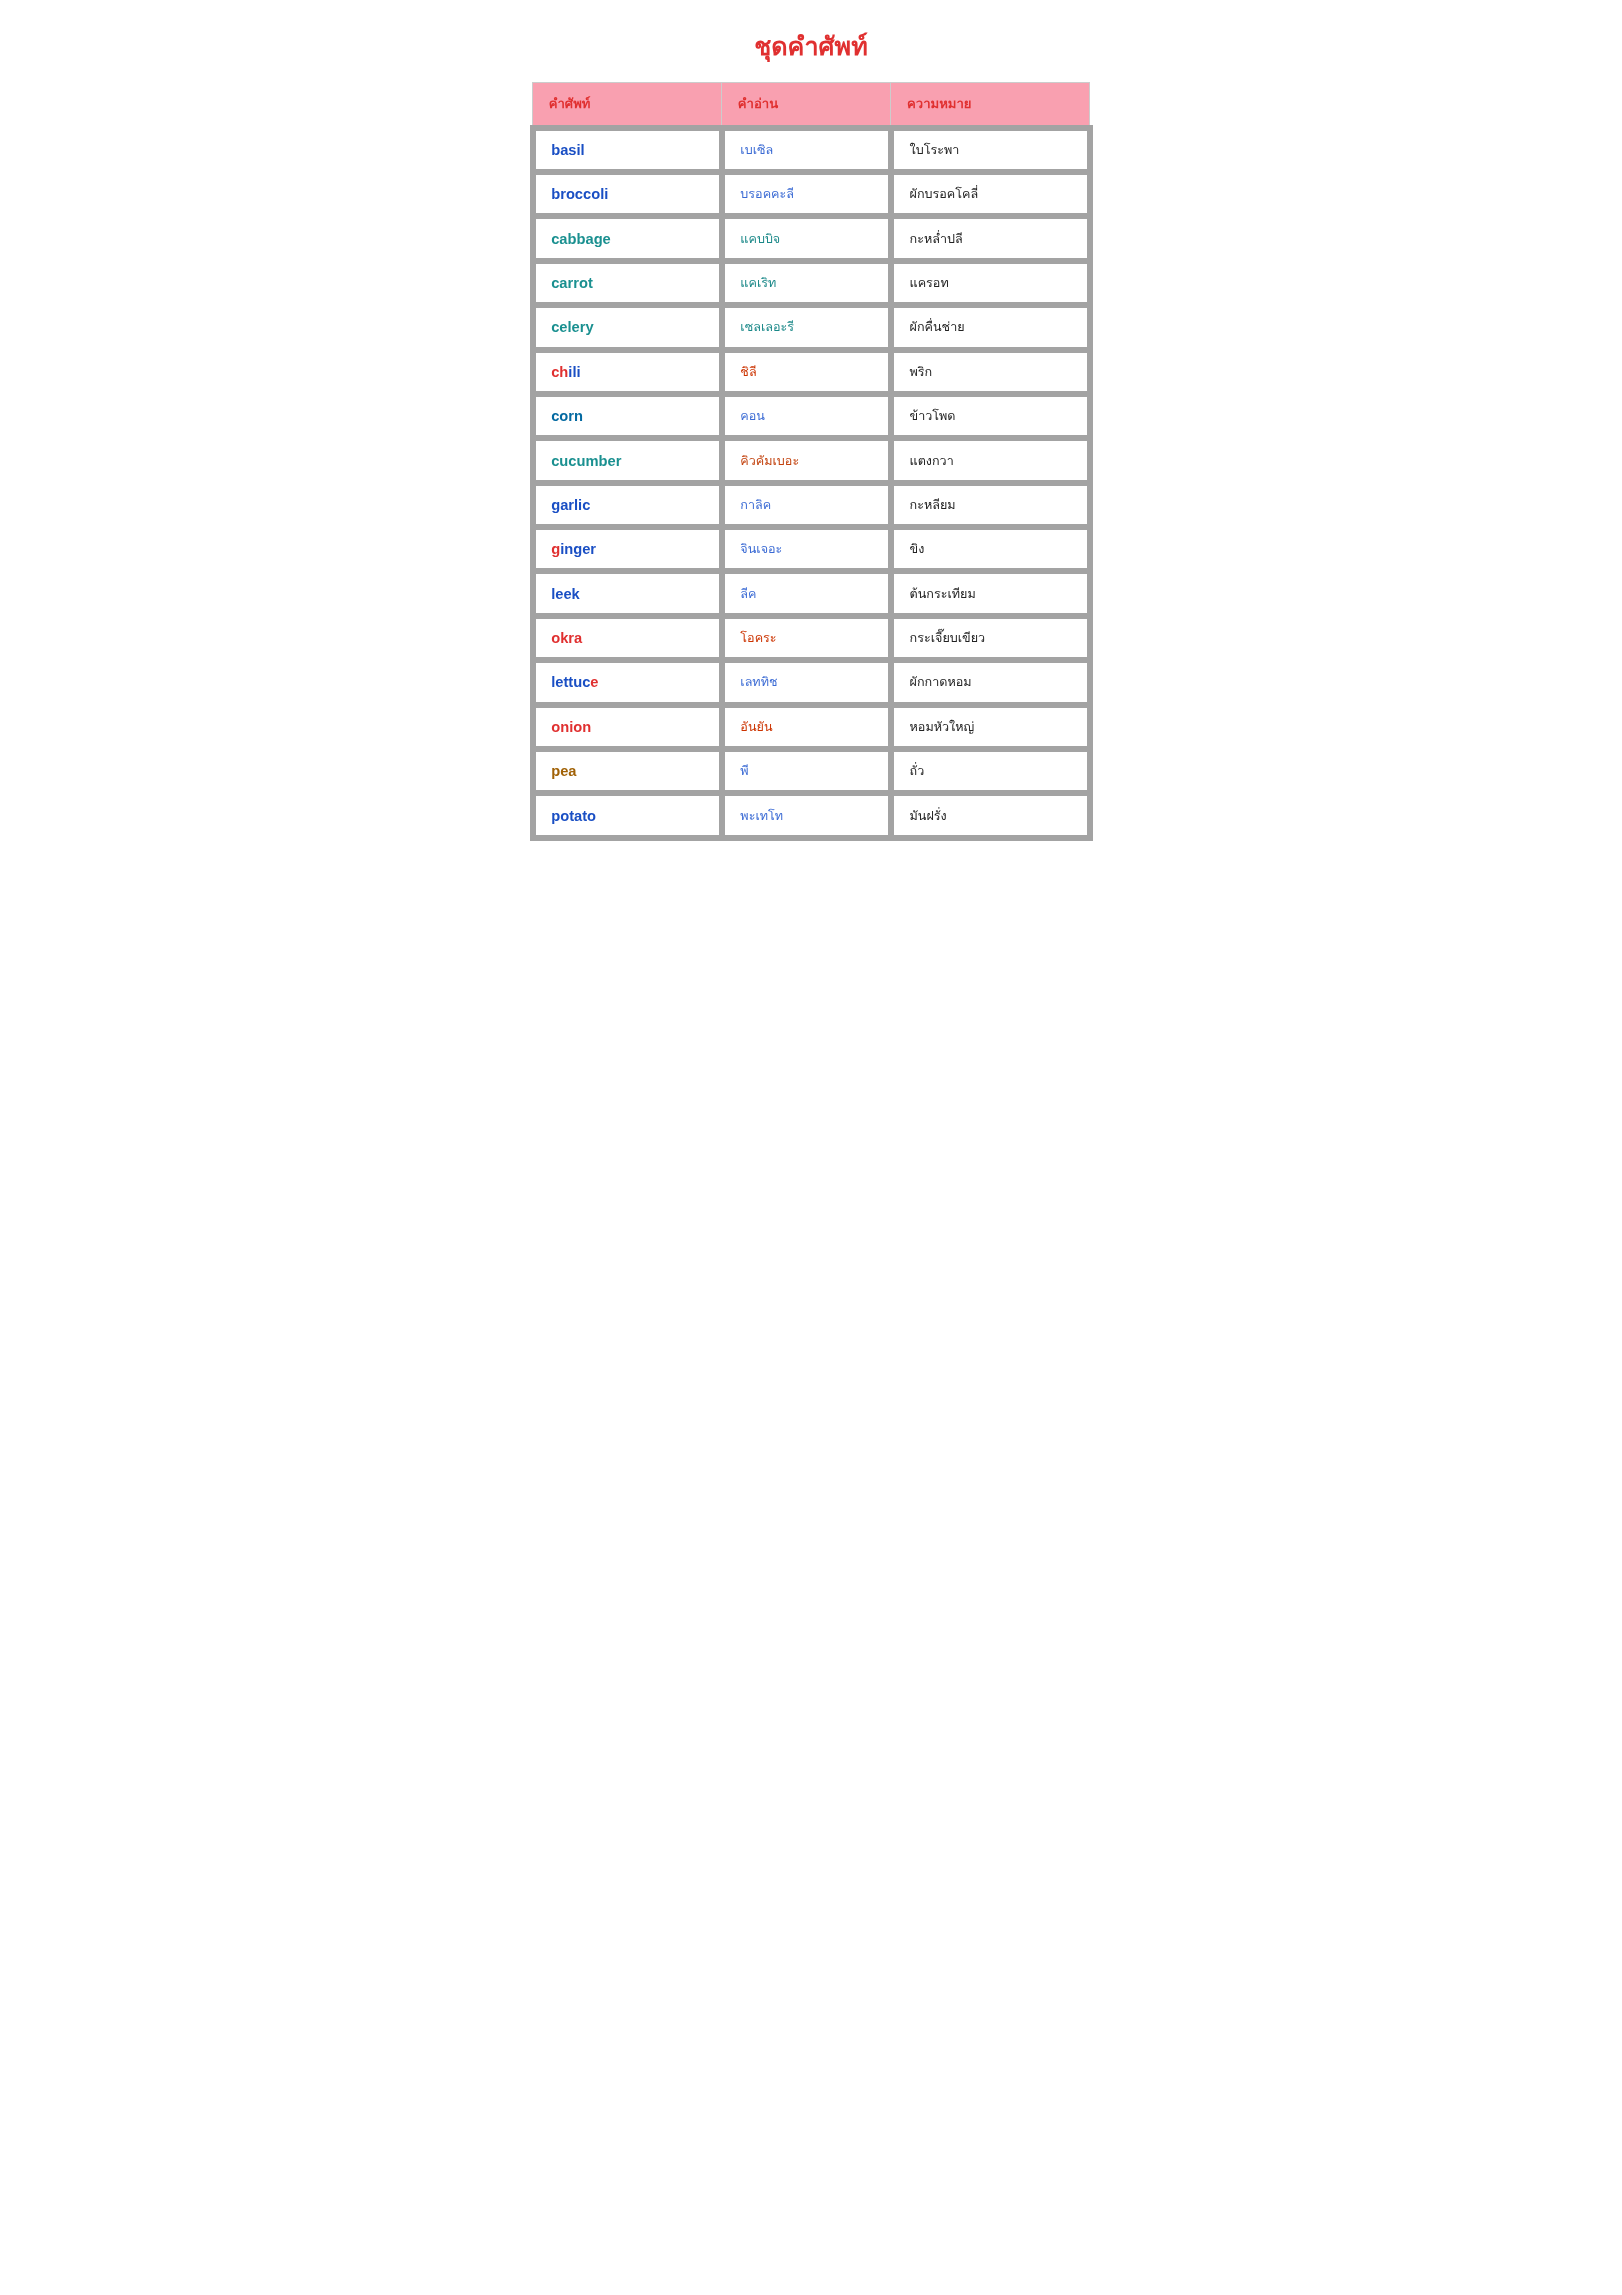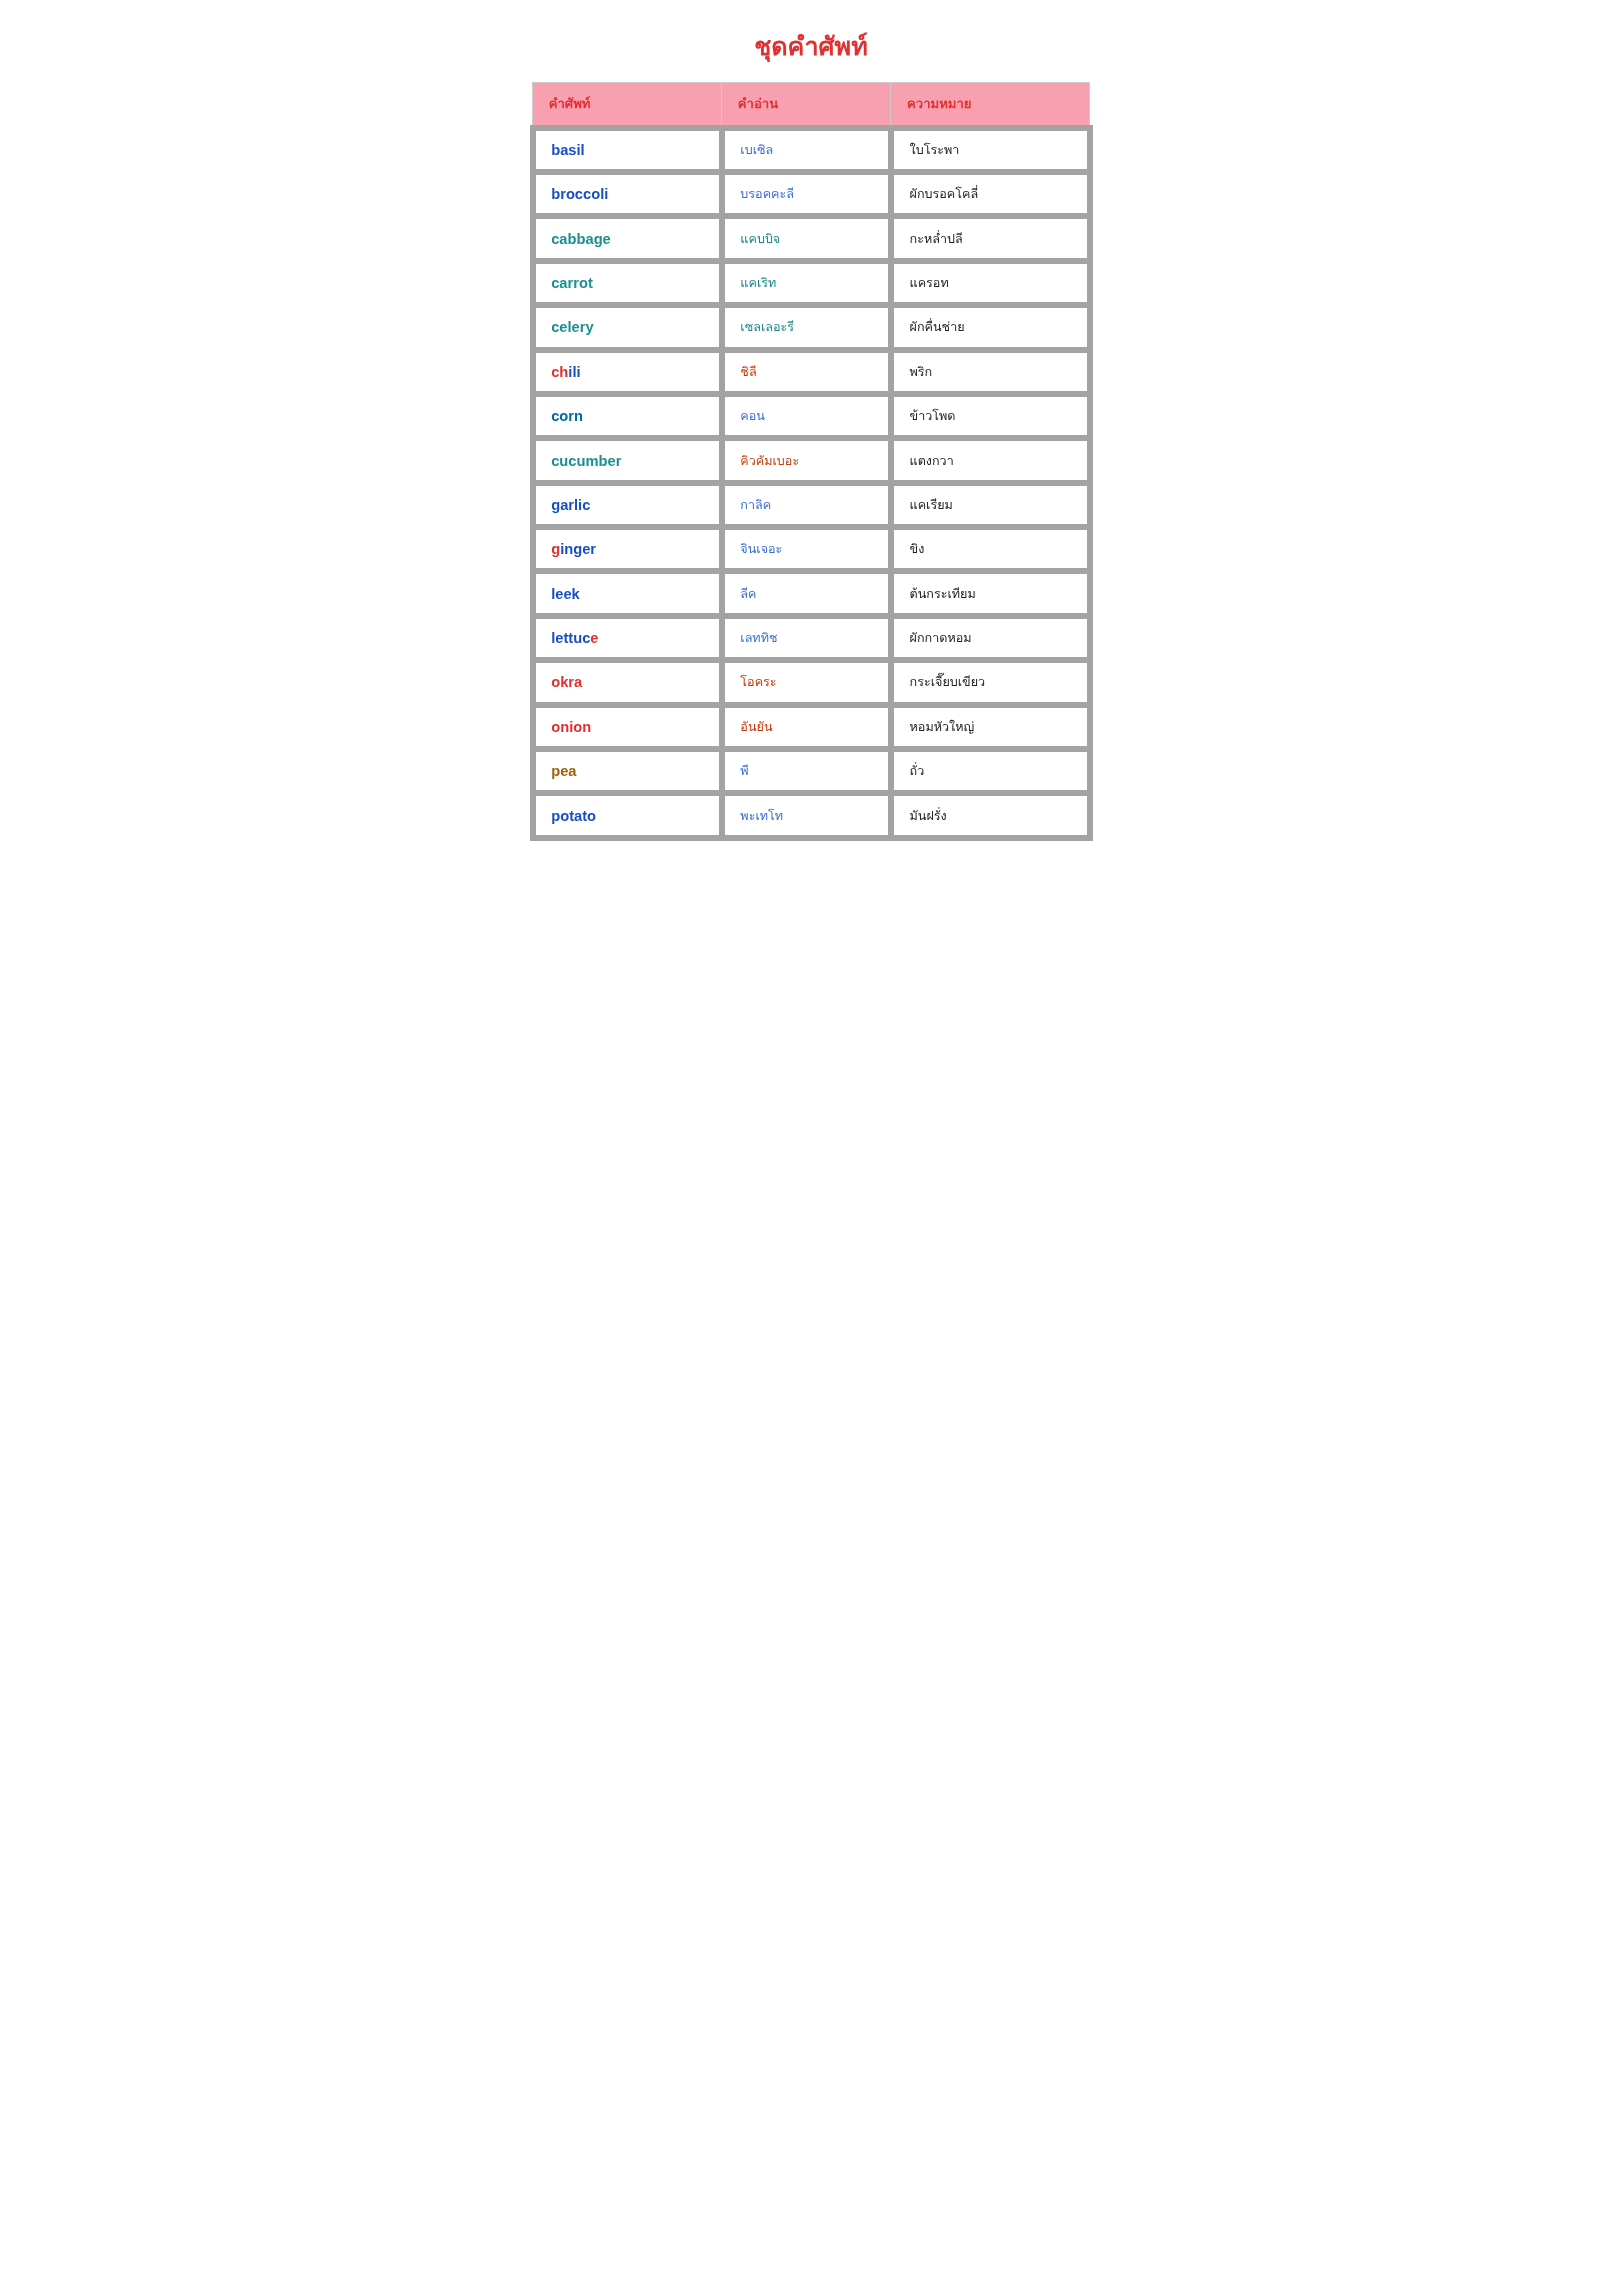"แคเรียม" td.meaning-cell { text: แคเรียม -> กะหลียม }
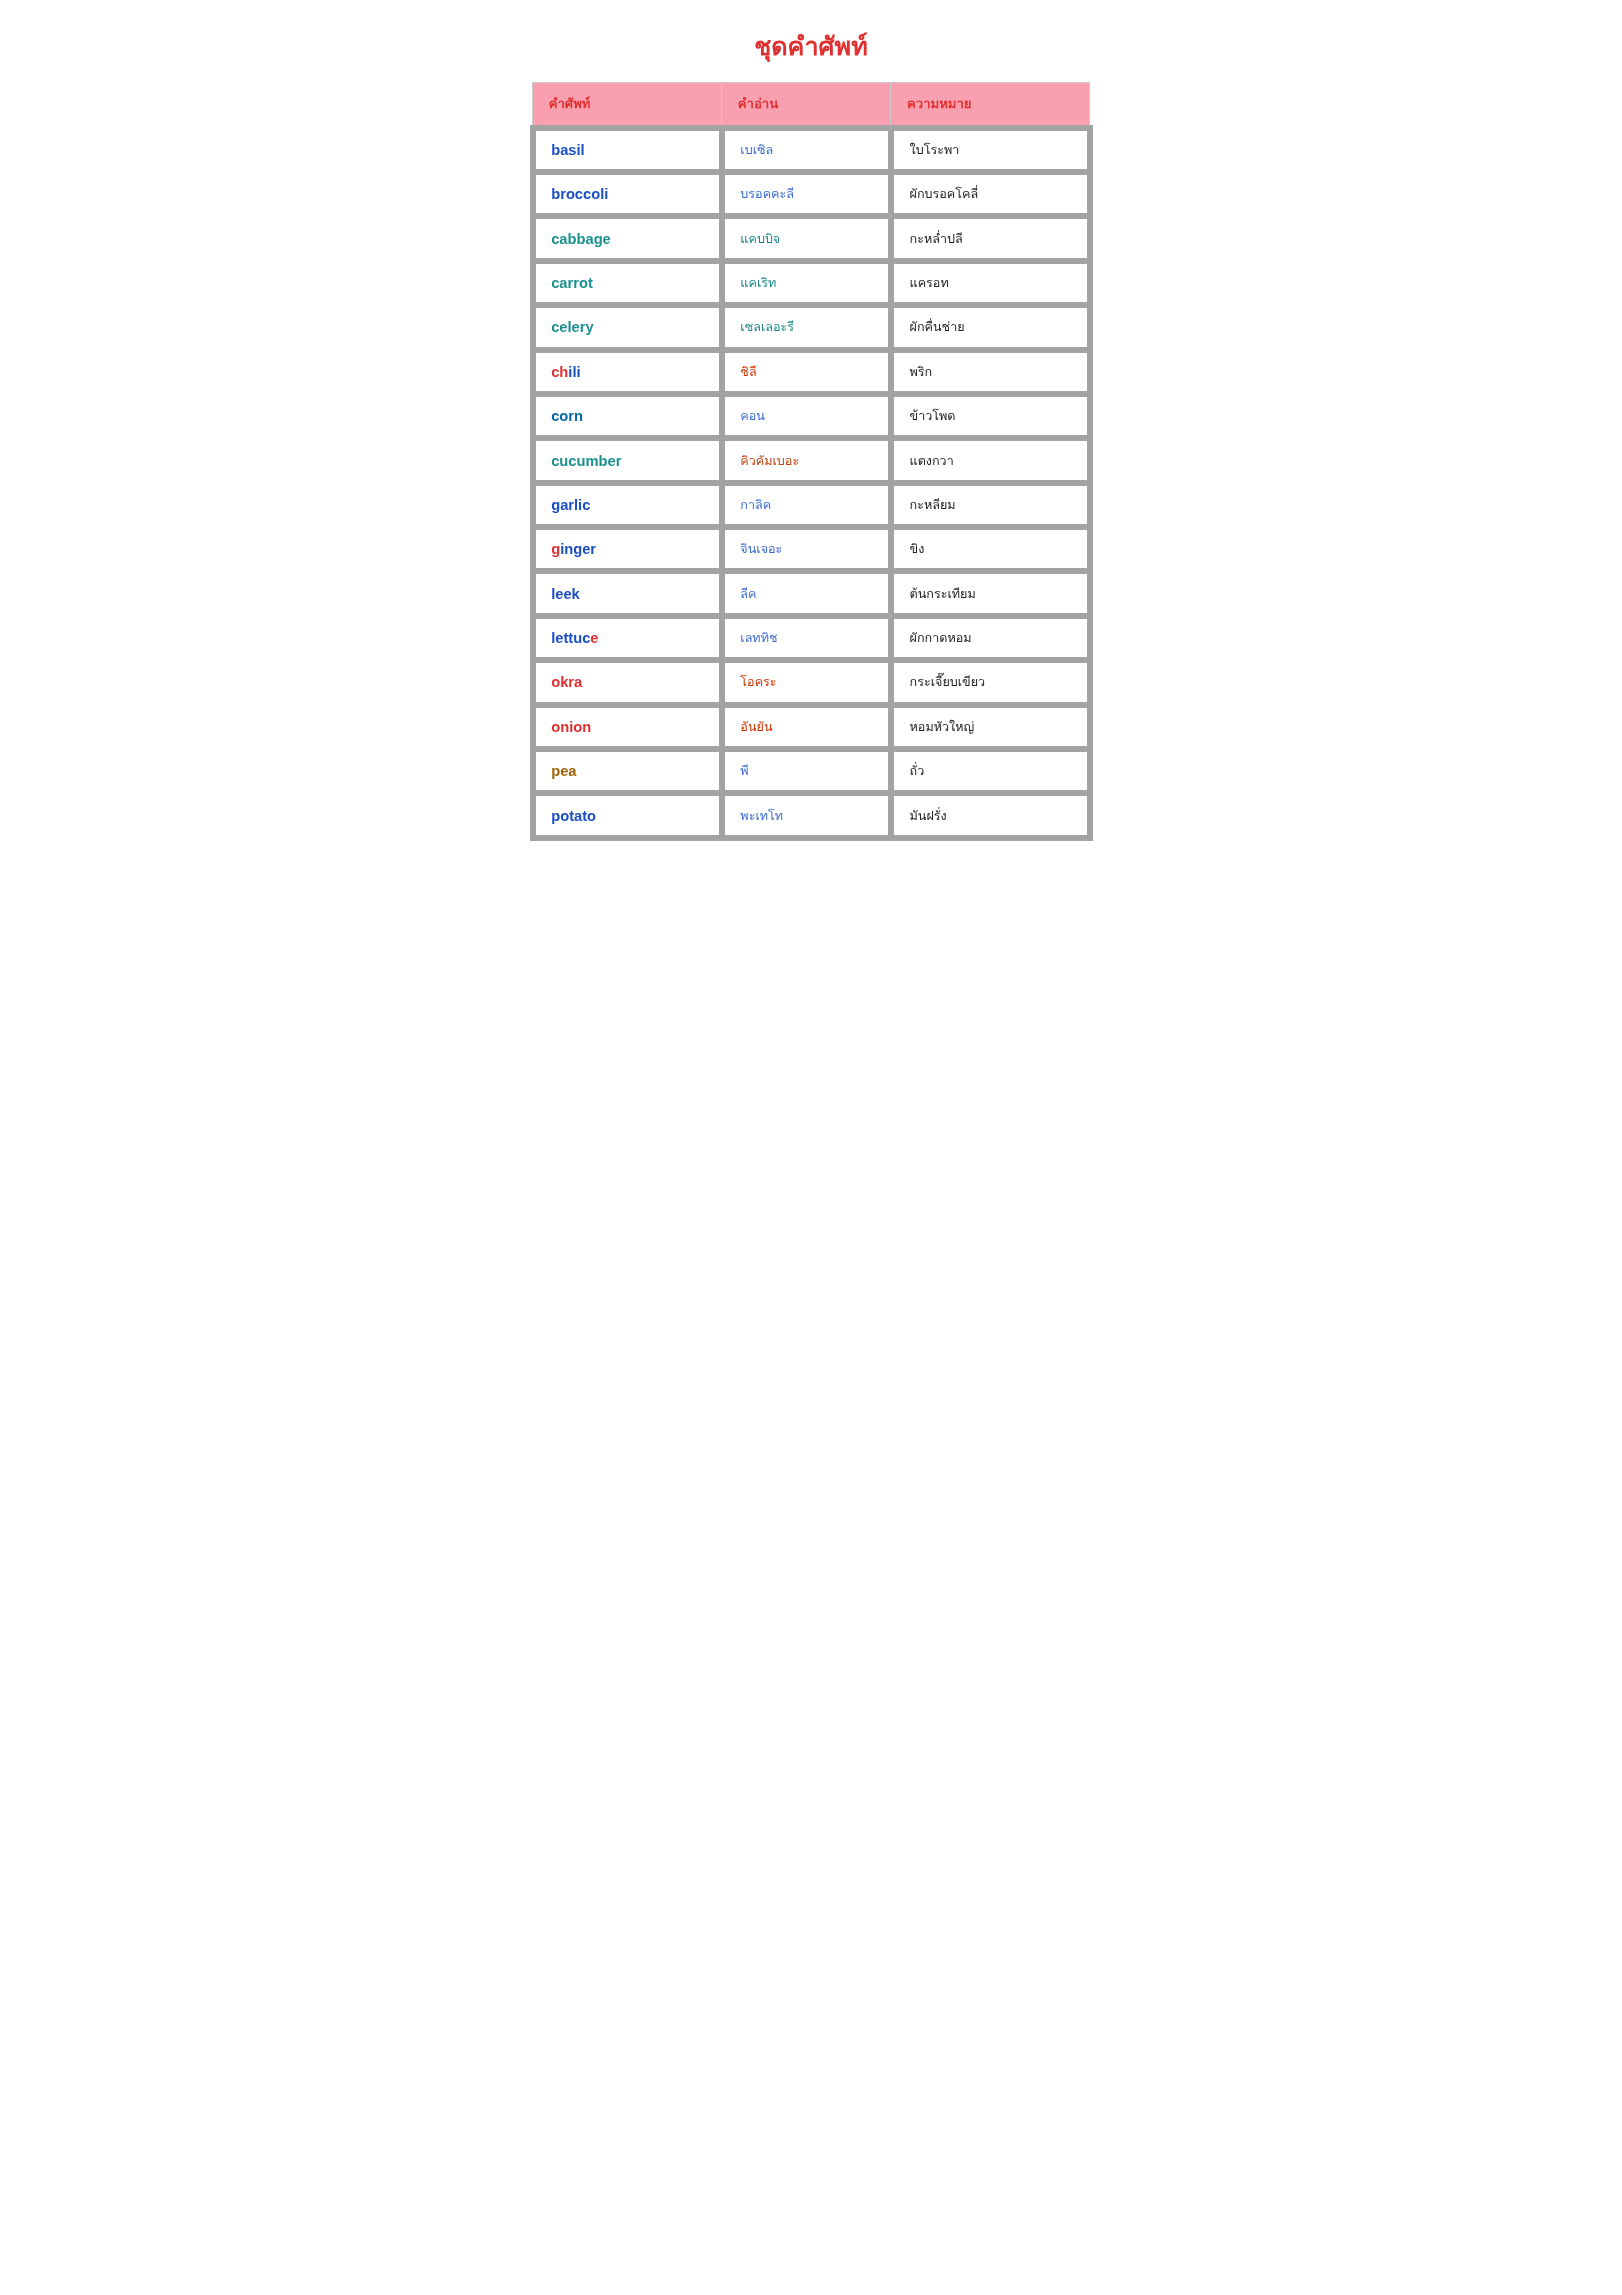"lettuce" tr { order: before "okra" -> after "okra" }
